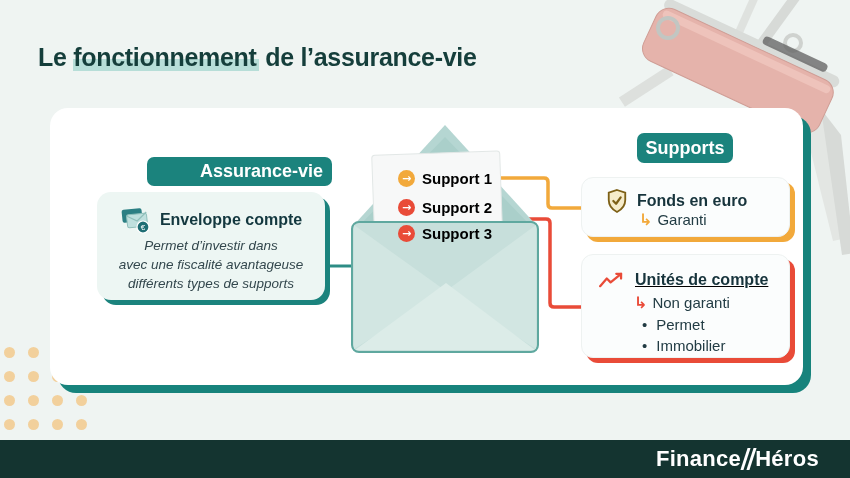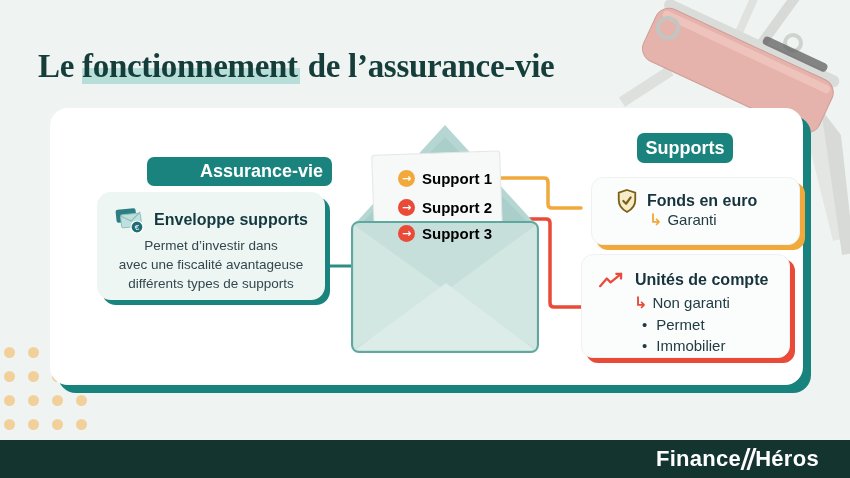"Le fonctionnement de l’assurance-vie" .title { font-family: Liberation Serif, serif -> Liberation Sans, sans-serif; font-size: 33px -> 25px }
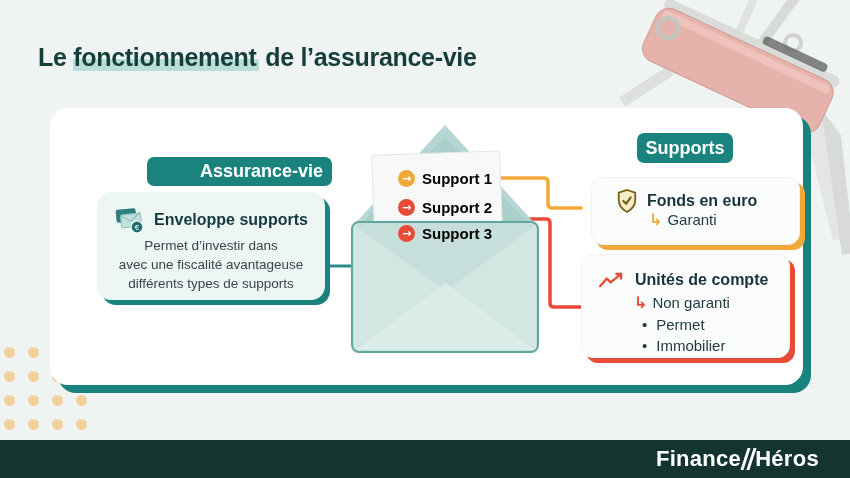"Fonds en euro" .fonds-box { height: 68px -> 60px; margin-left: 10px -> none }
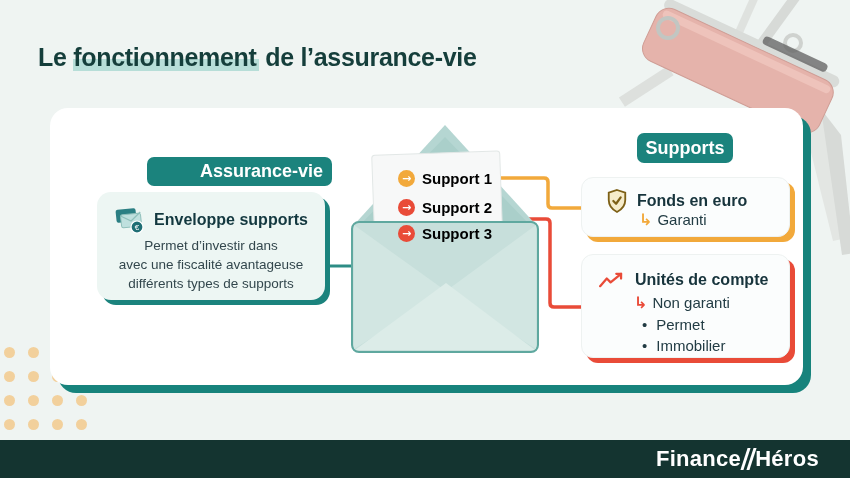"Enveloppe supports" span.env-box-title { text: supports -> compte }
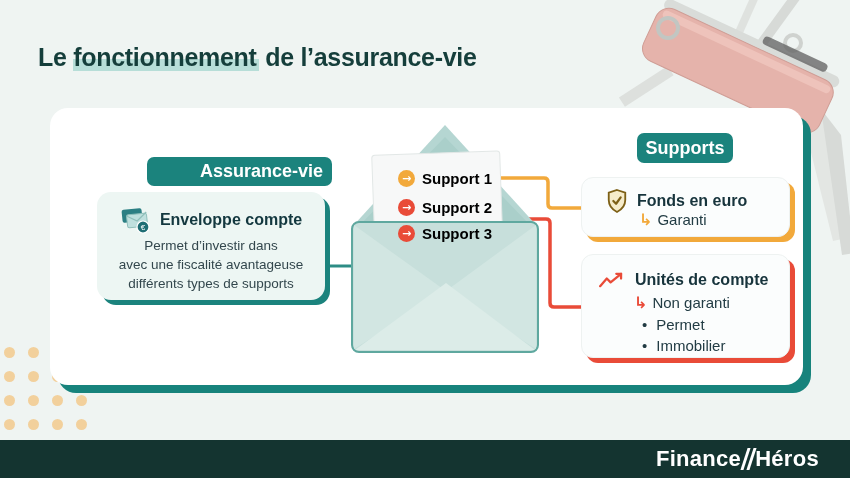"Permet d’investir dans" .env-box-text { font-style: none -> italic }
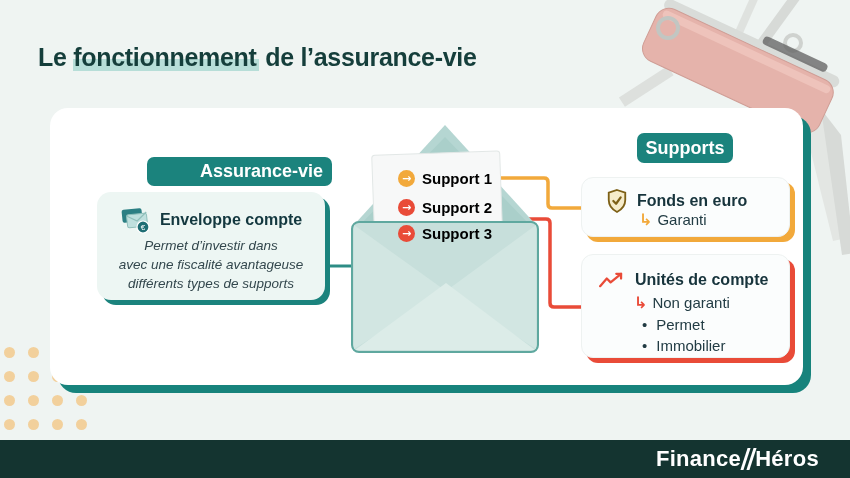"Unités de compte" .unites-box .rbox-head { text-decoration: none -> underline }
